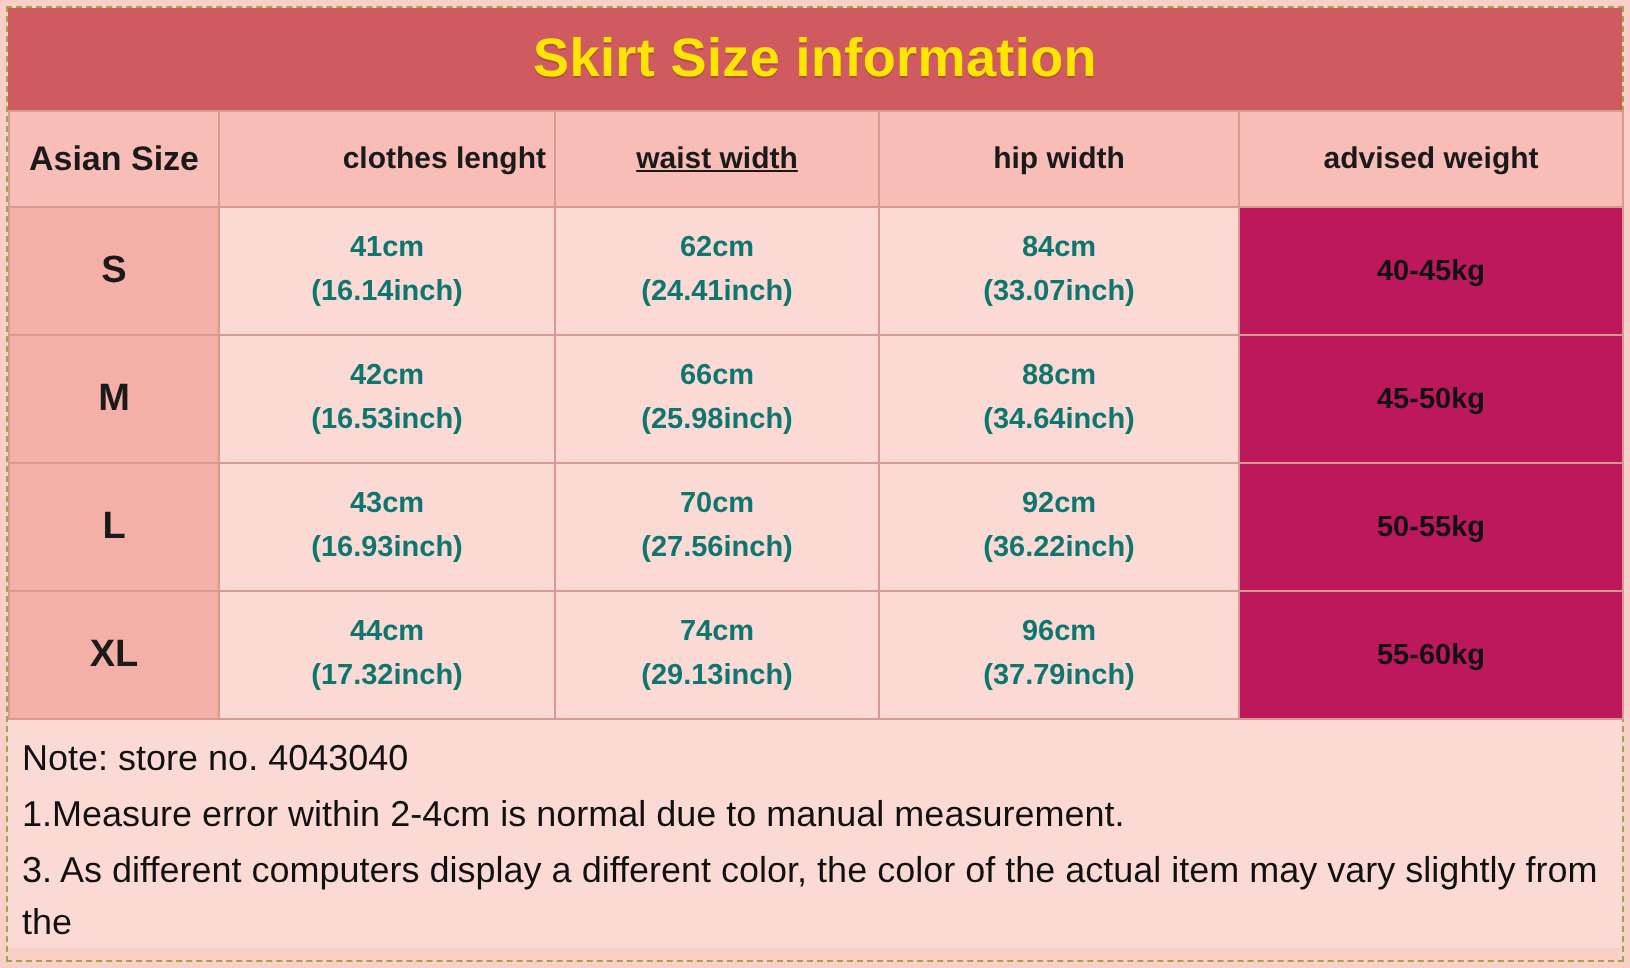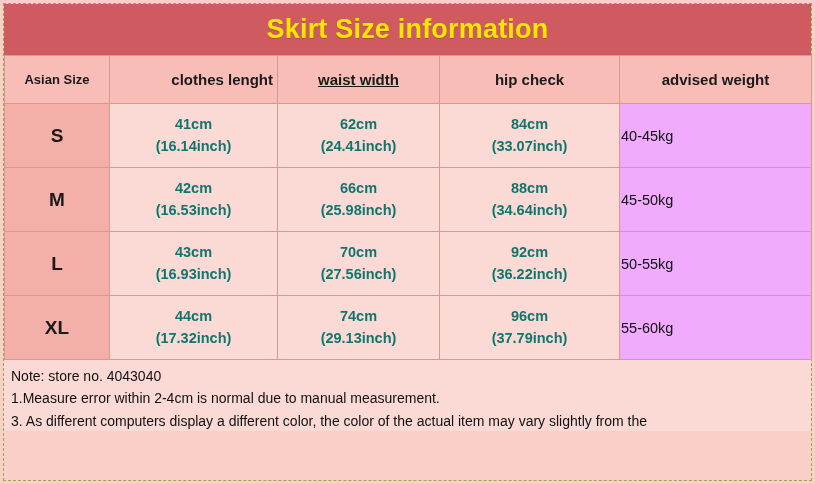"Asian Size" thead th.first-col { font-size: 13px -> 17px }
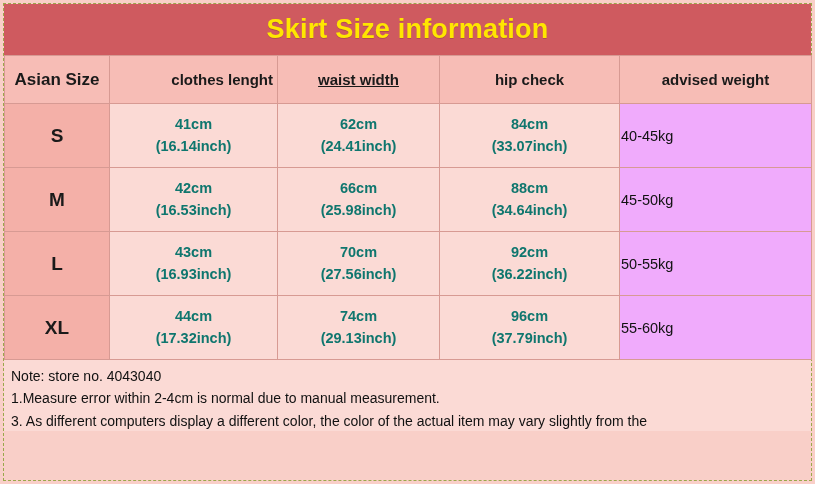"hip check" th.col-hip { text: check -> width }
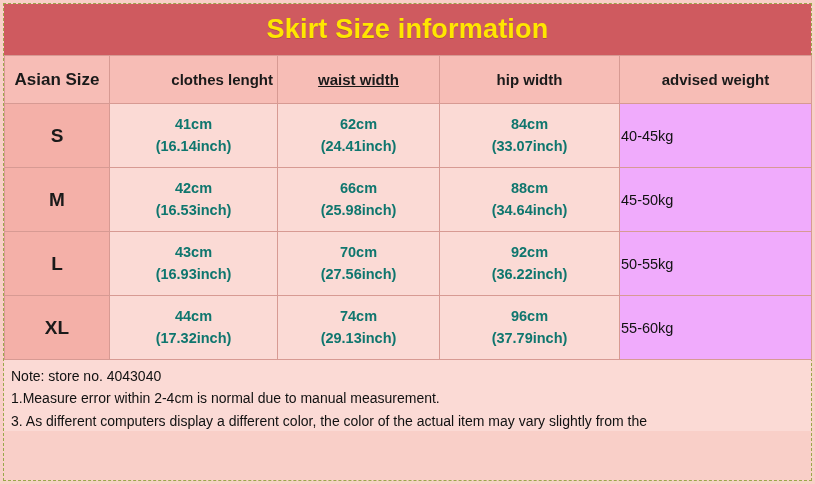"40-45kg" td.weight-cell { background: #f0abfc -> #be185d; font-weight: normal -> bold; text-align: none -> center }
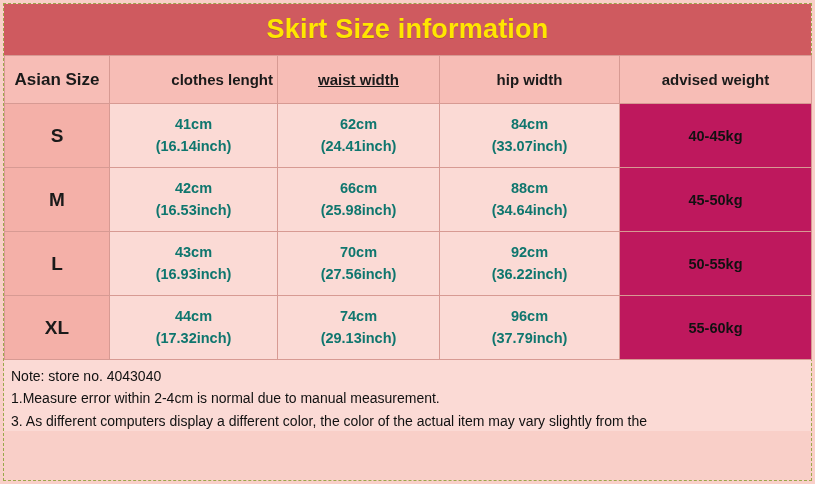"Note: store no. 4043040" .notes p { font-size: 14px -> 18px }
